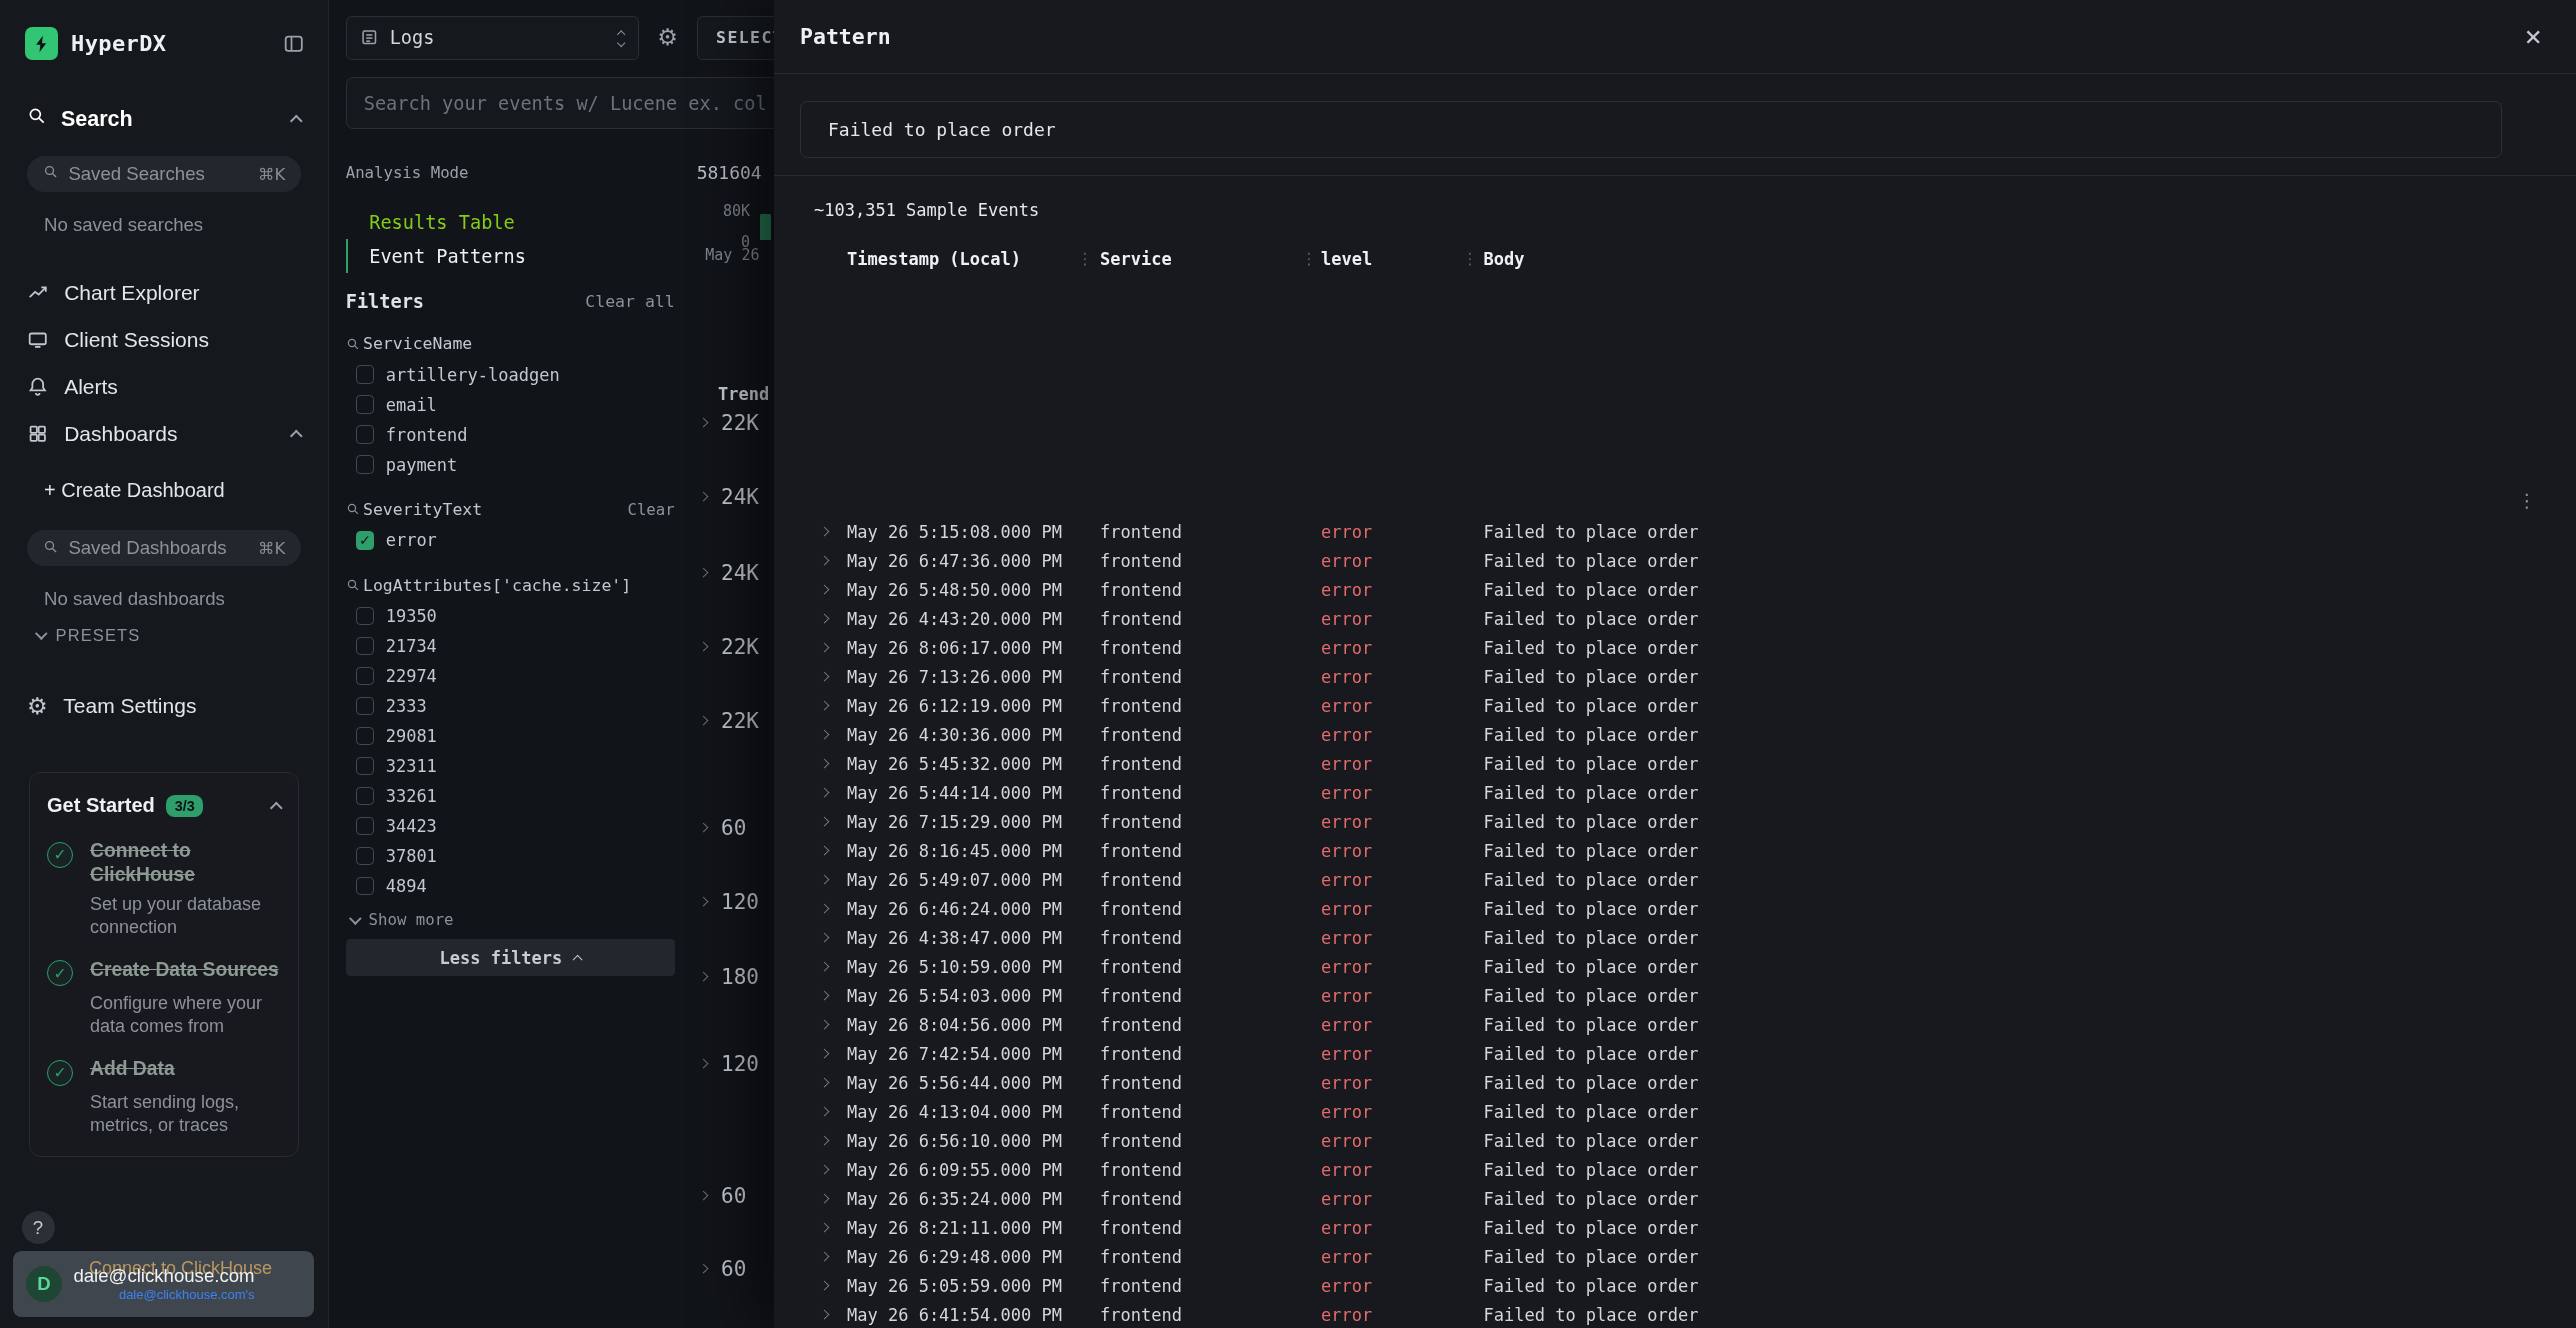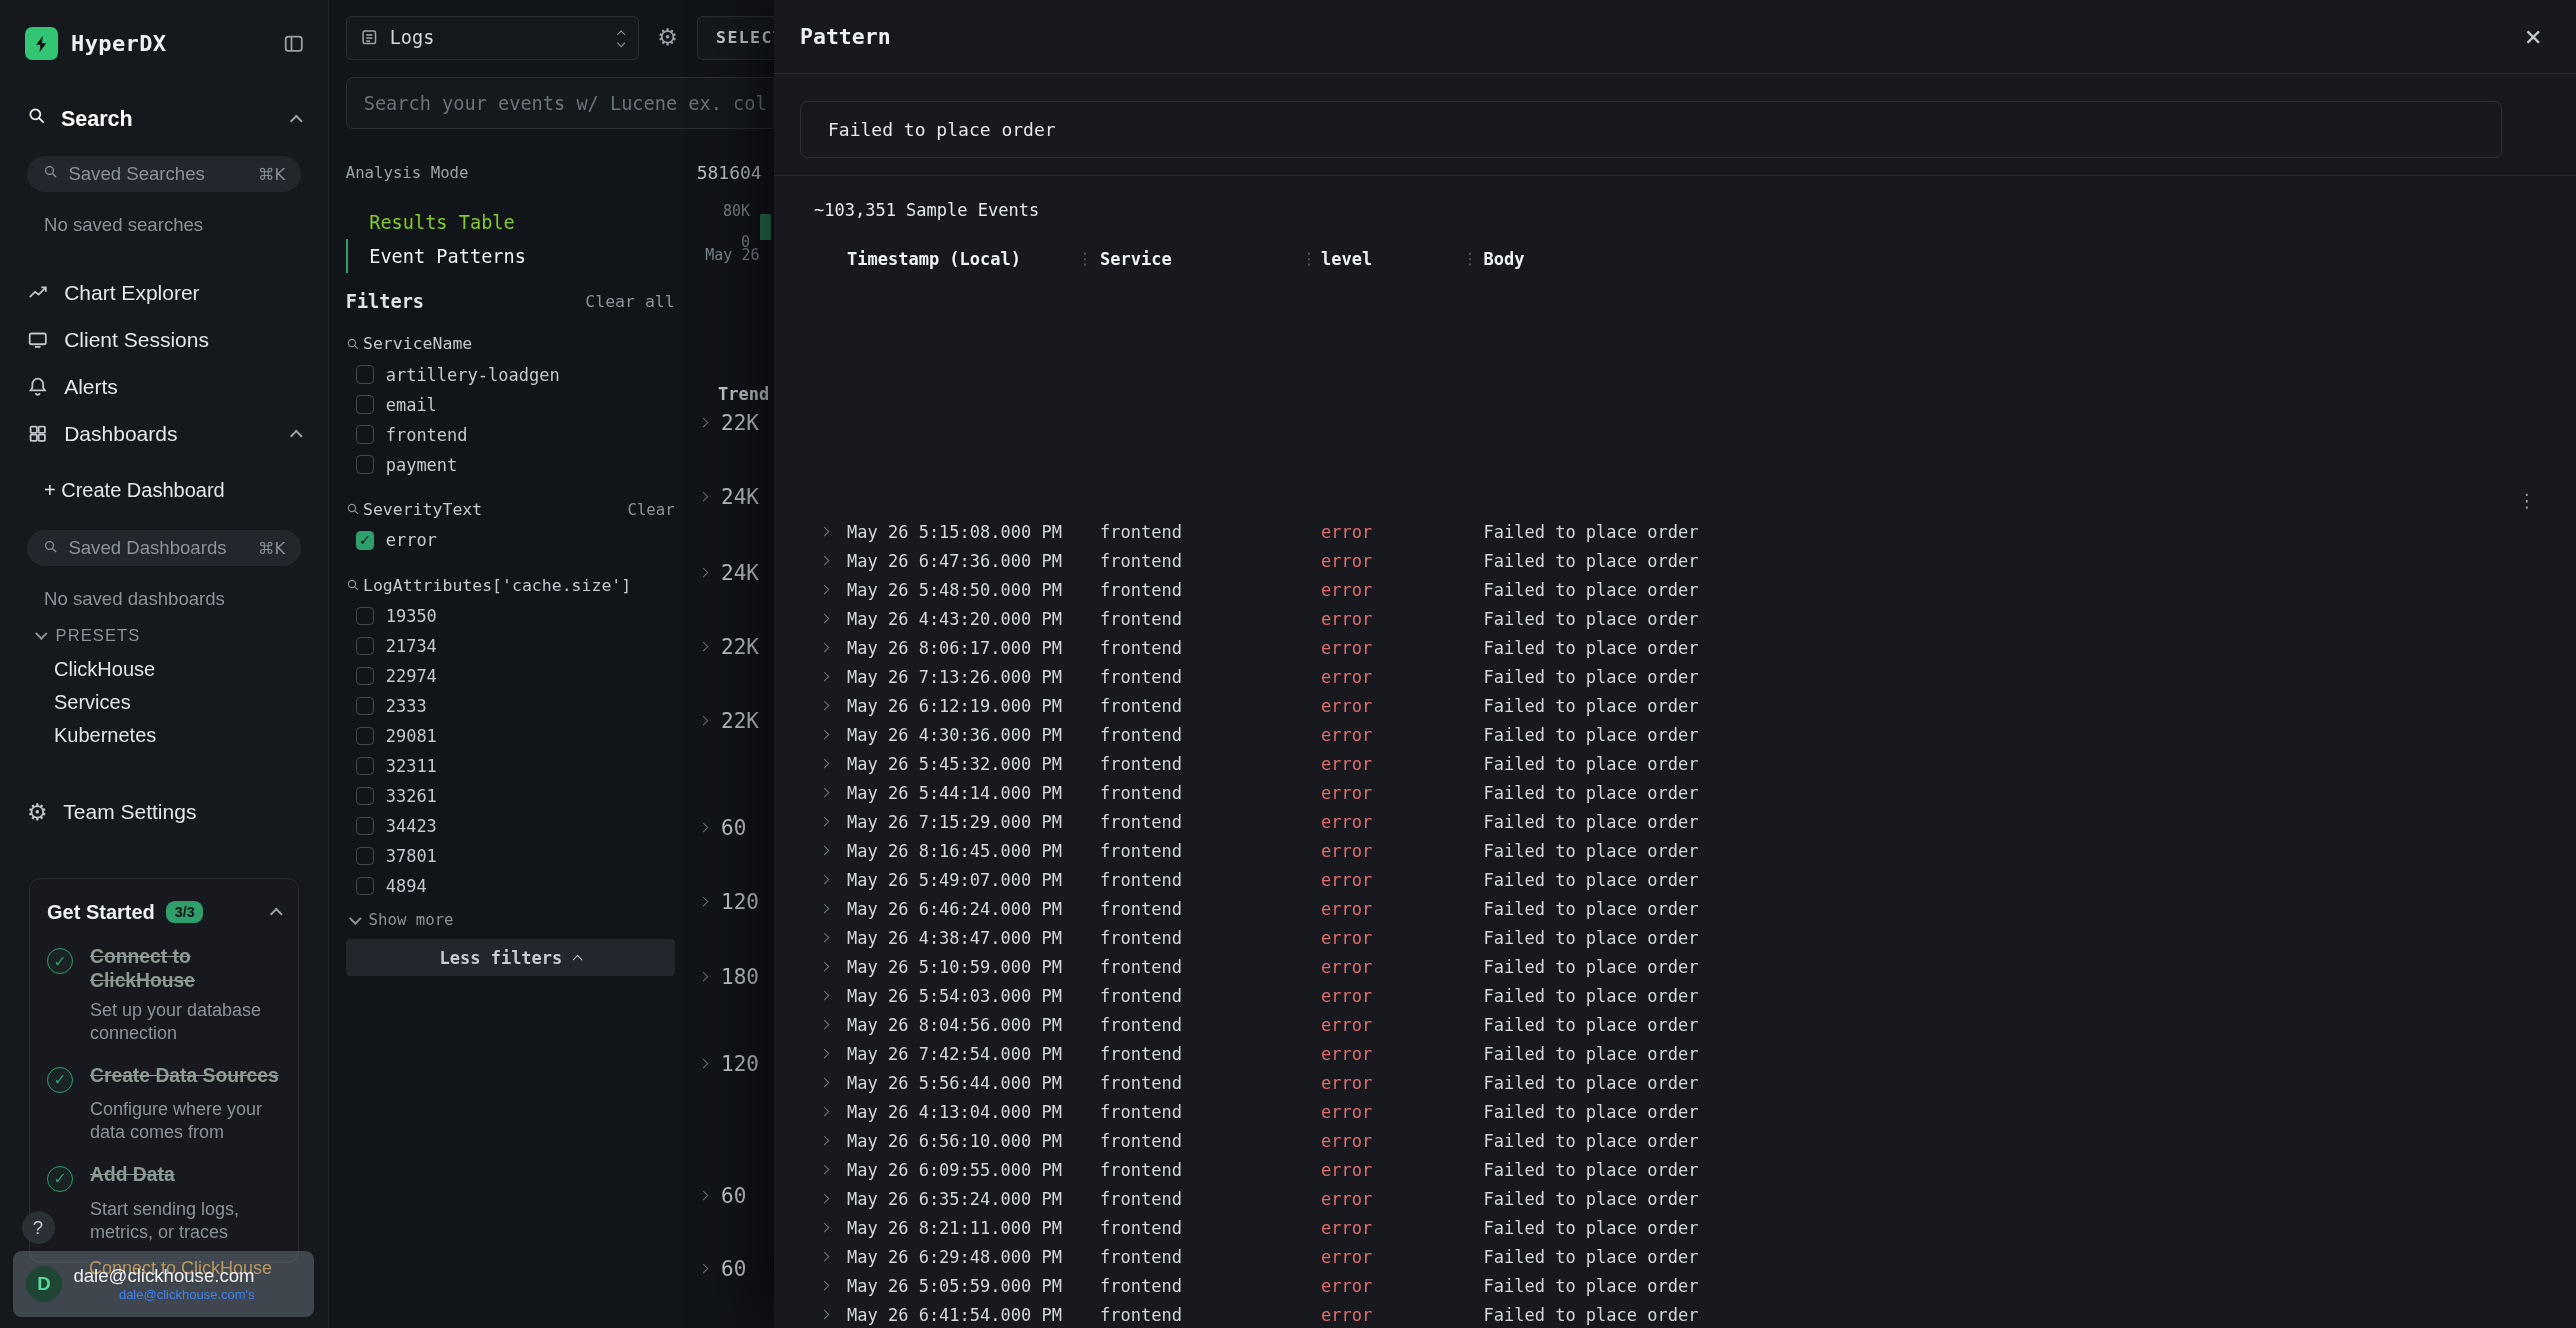"ClickHouse" div.preset-list { html: <div> <div>ClickHouse</div> <div>Services</div> <div>Kubernetes</div> </div> -> none }
